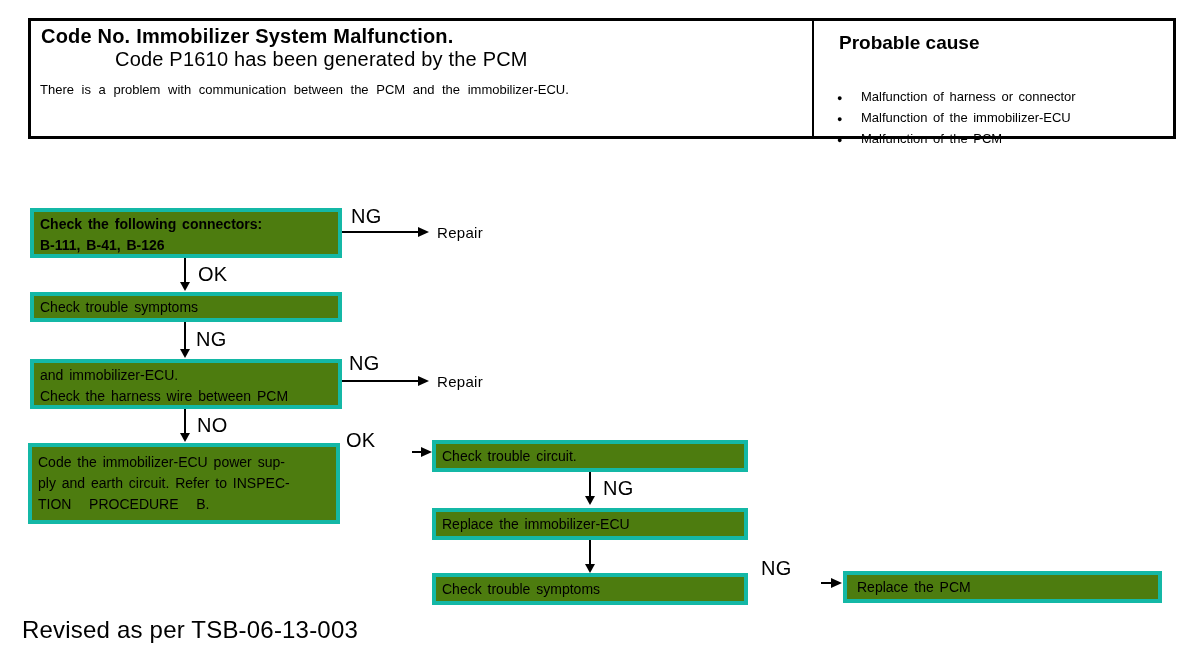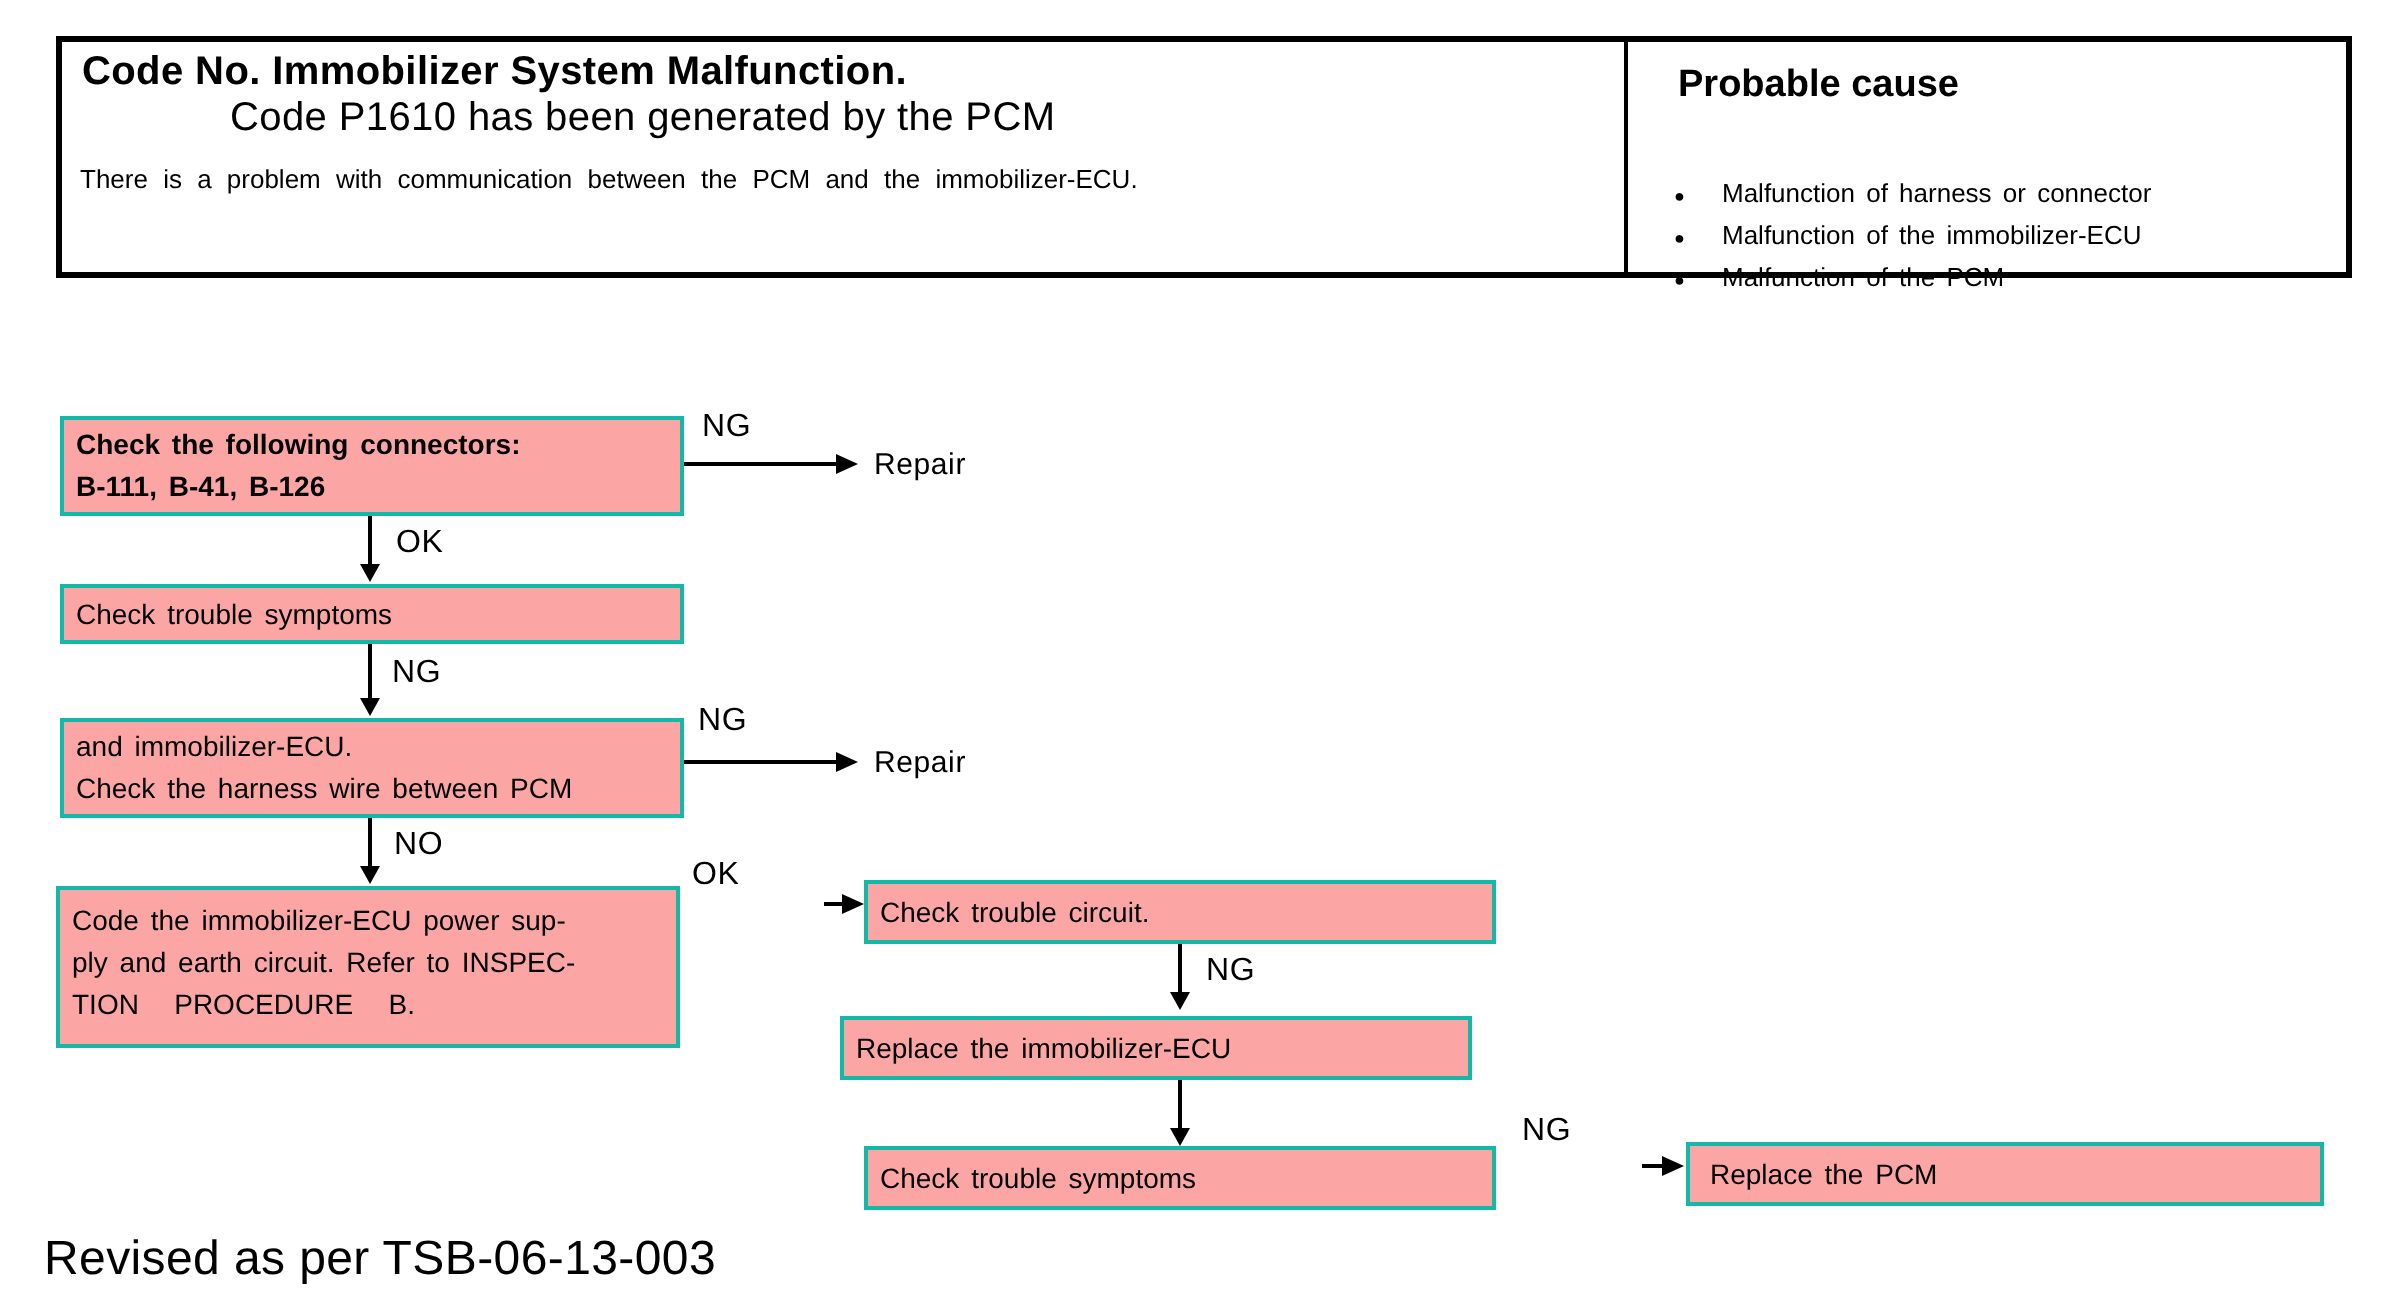"Check the following connectors:" .fbox { background: #fca5a5 -> #4d7c0f; border: 2px solid #14b8a6 -> 4px solid #14b8a6 }
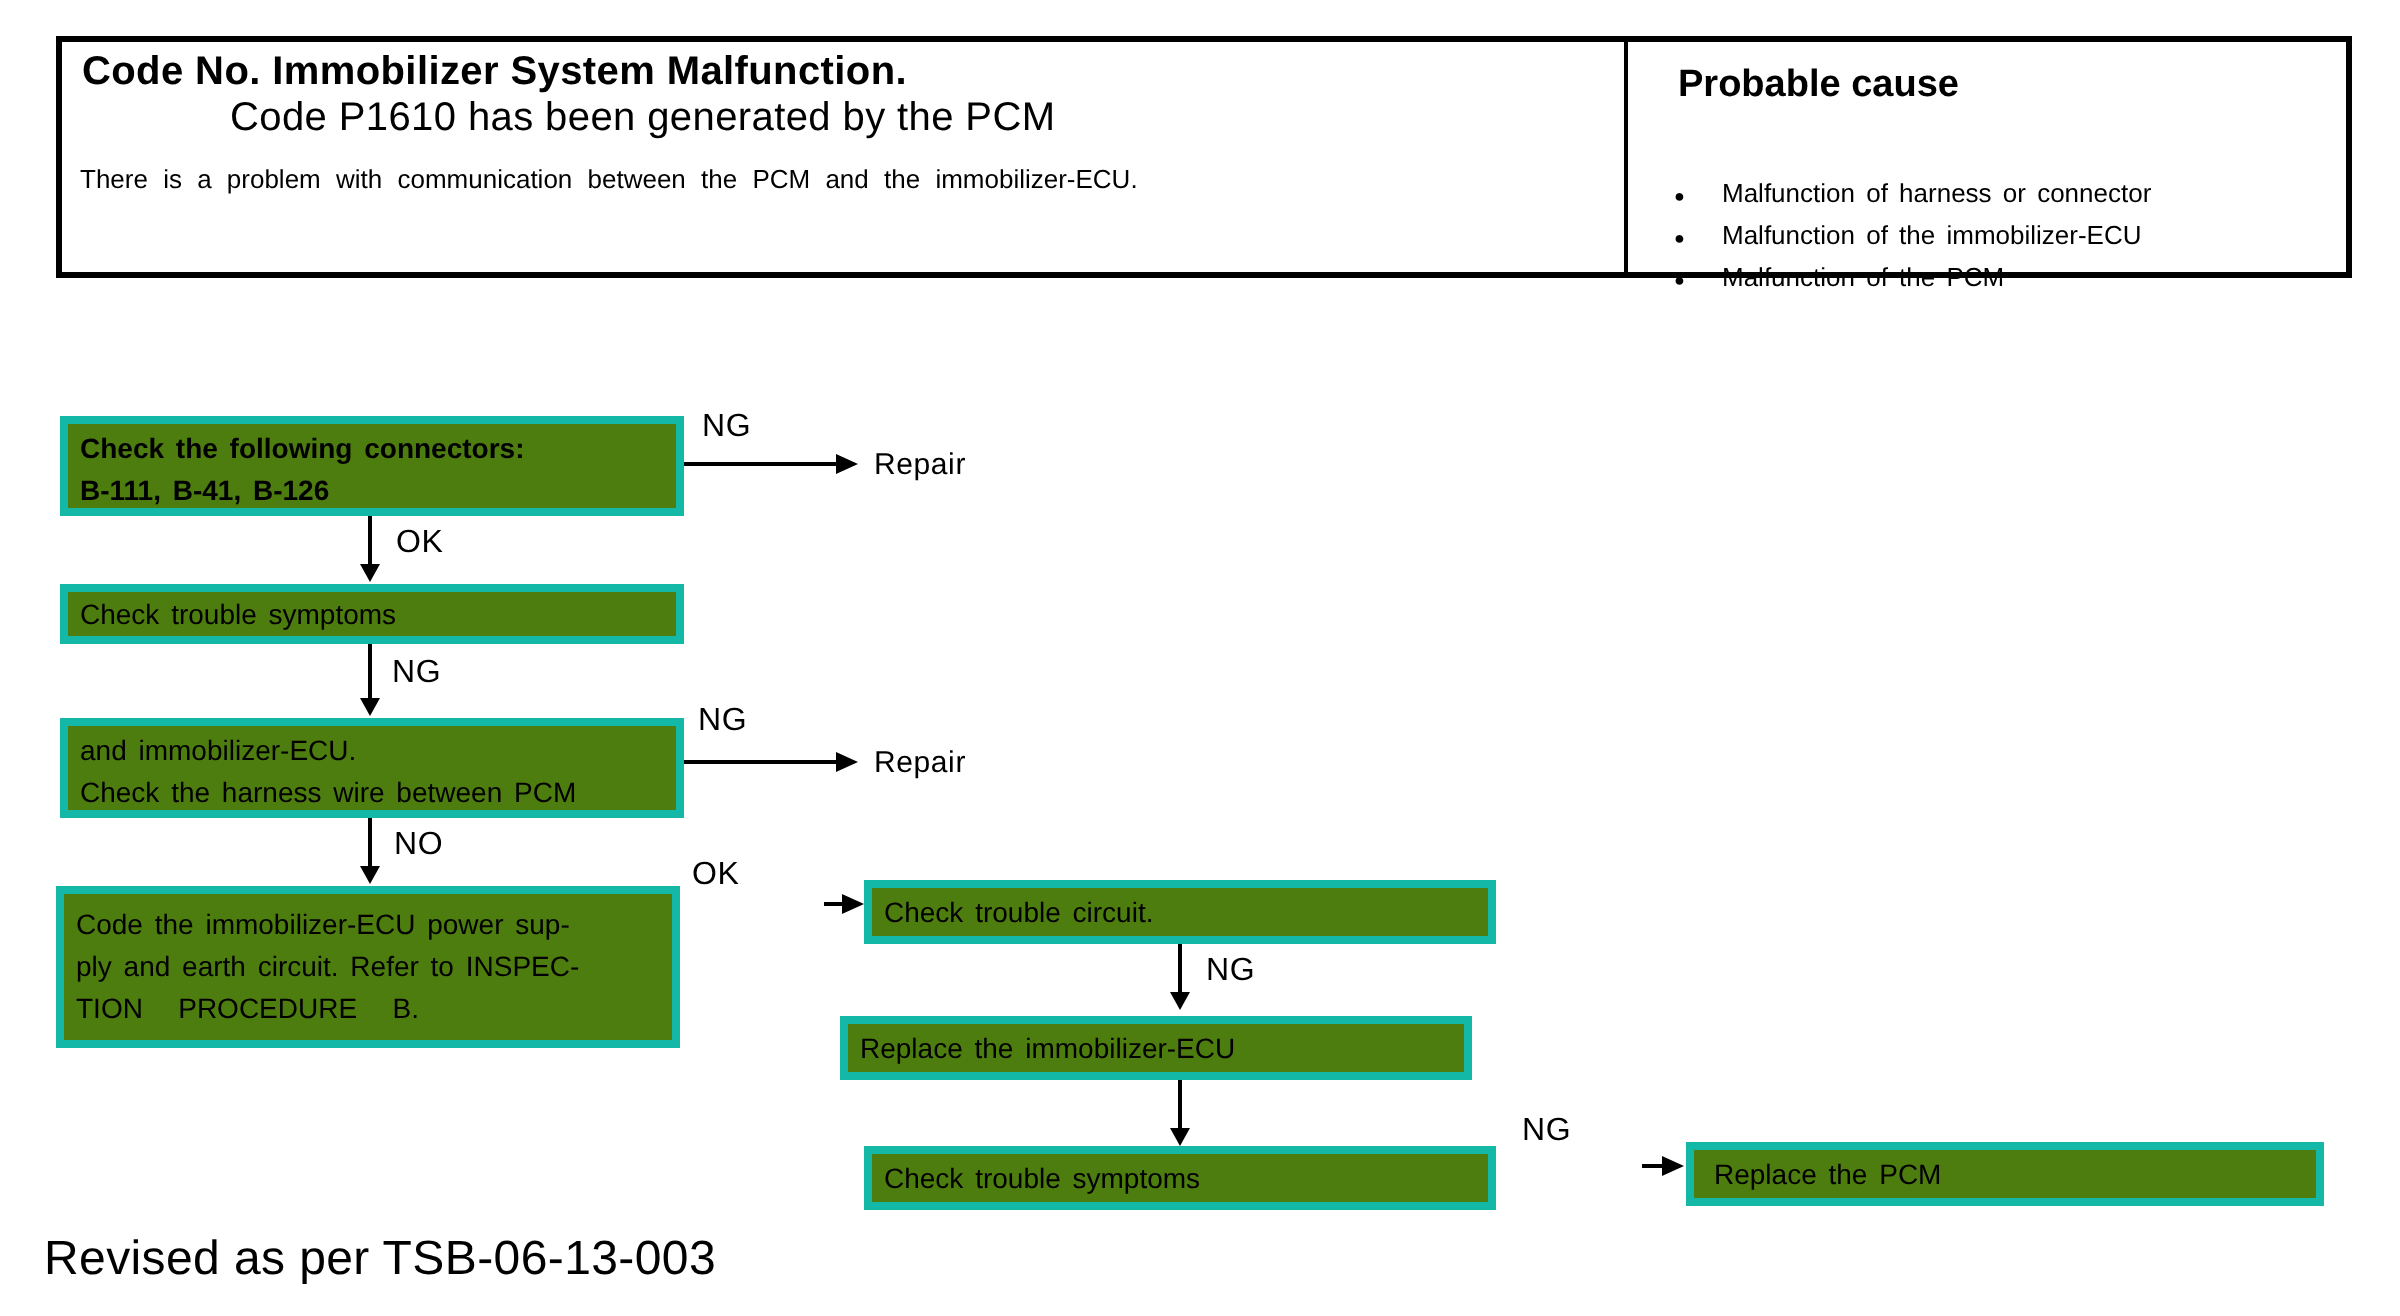"NG" .albl { font-size: 16px -> 20px }
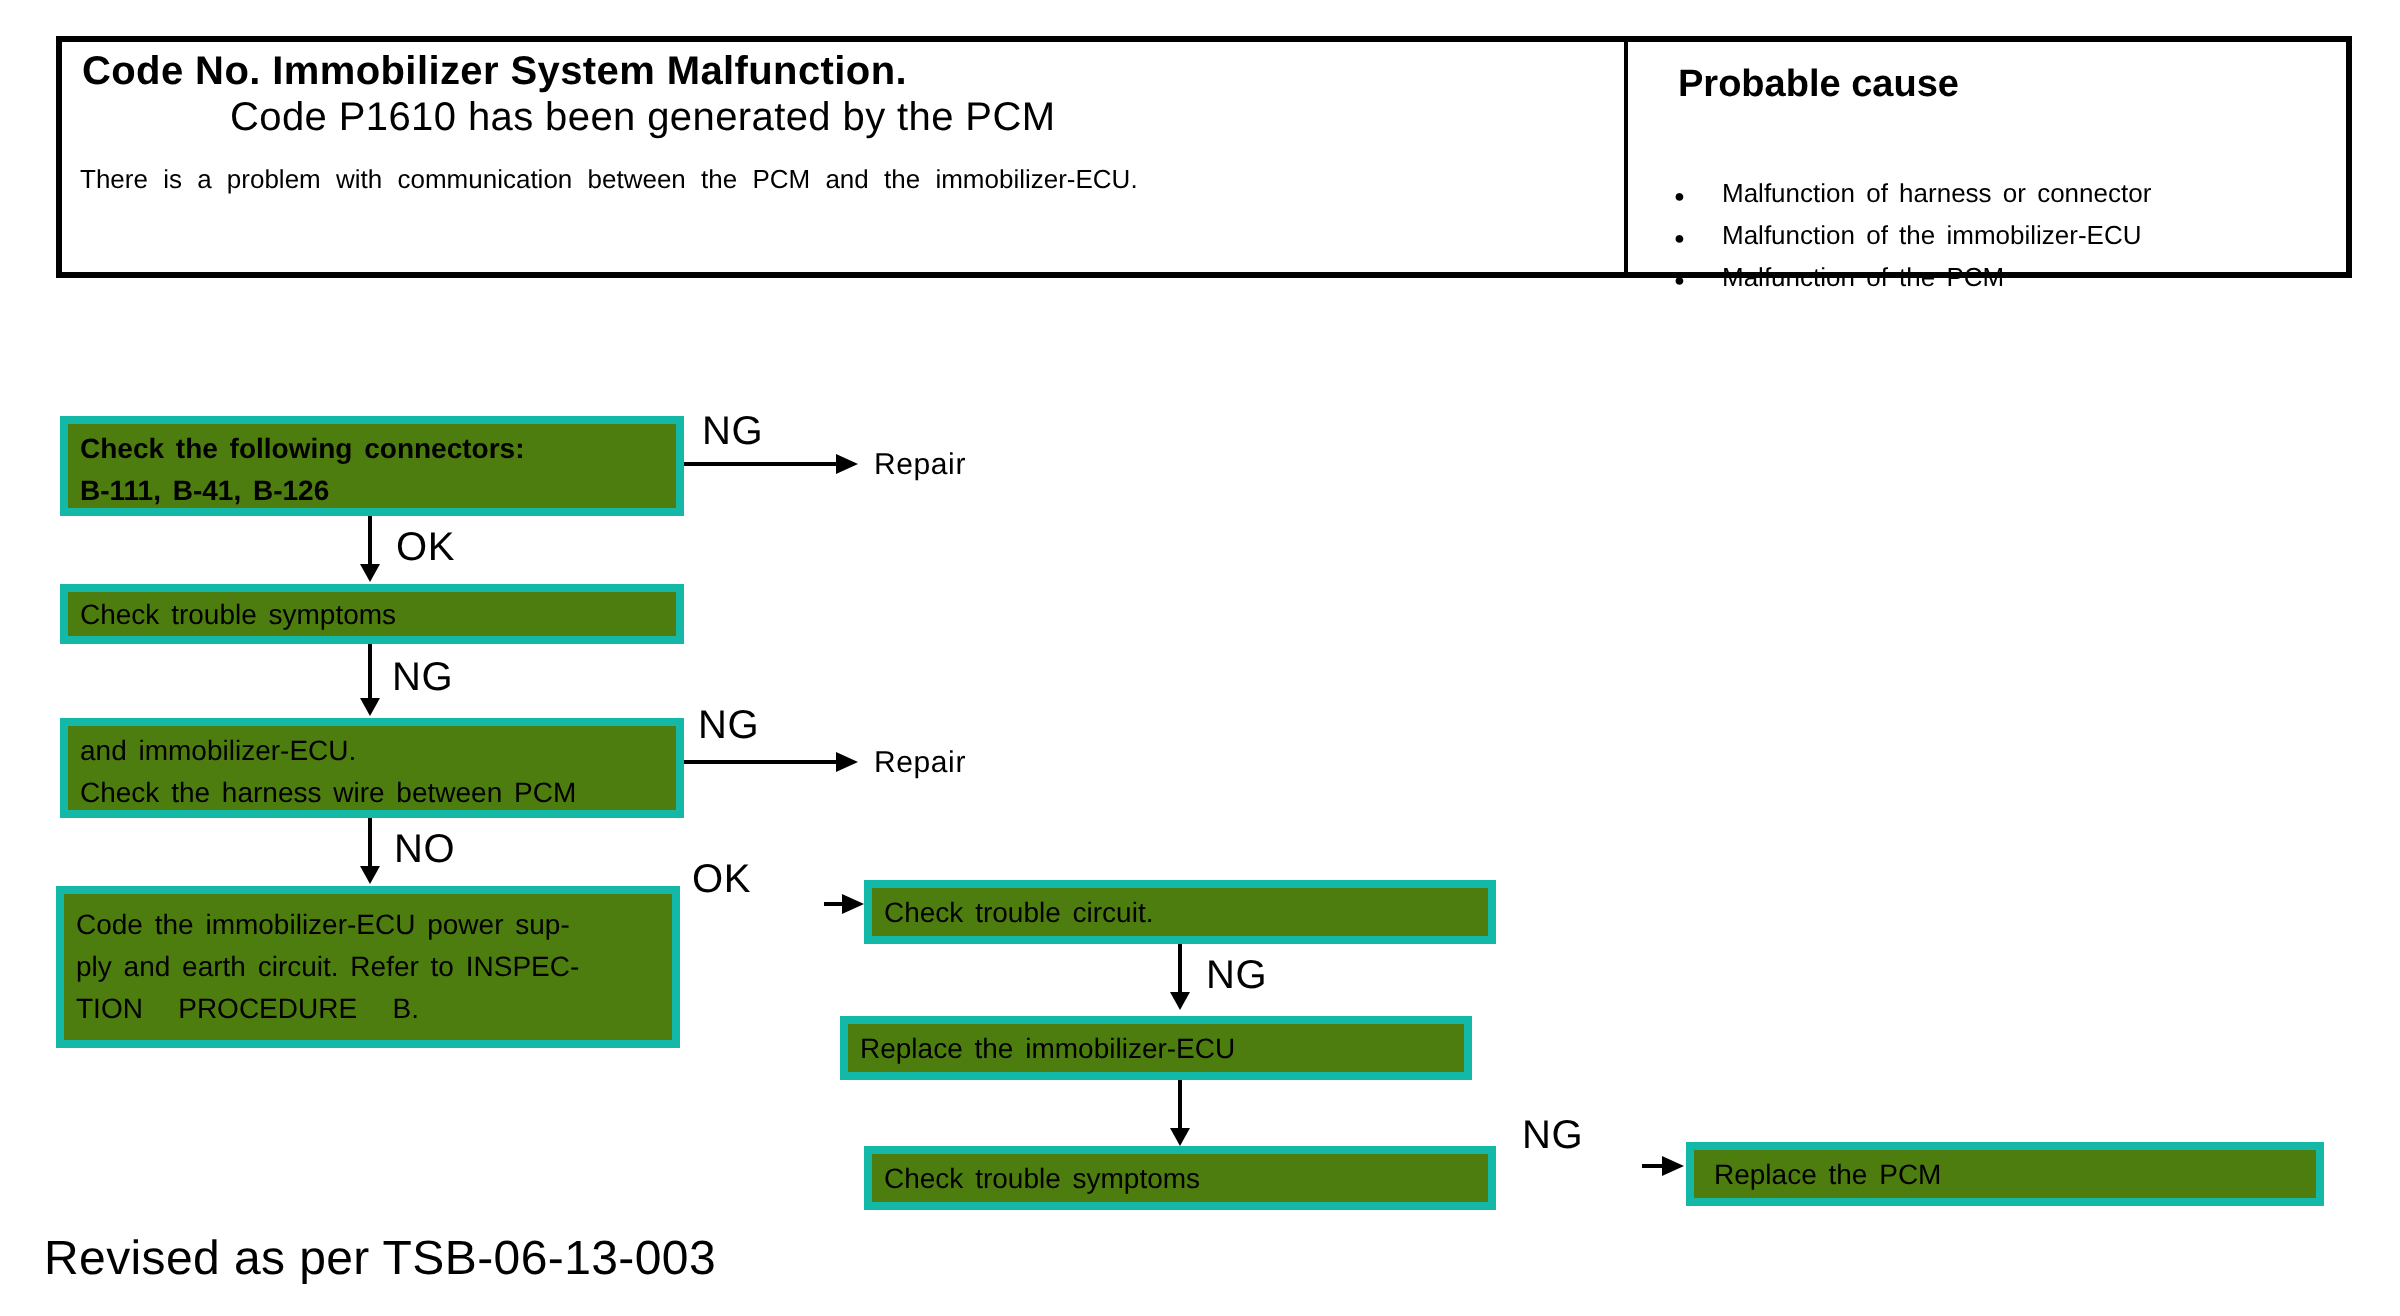"Replace the immobilizer-ECU" div.fbox { left: 420px -> 432px }
